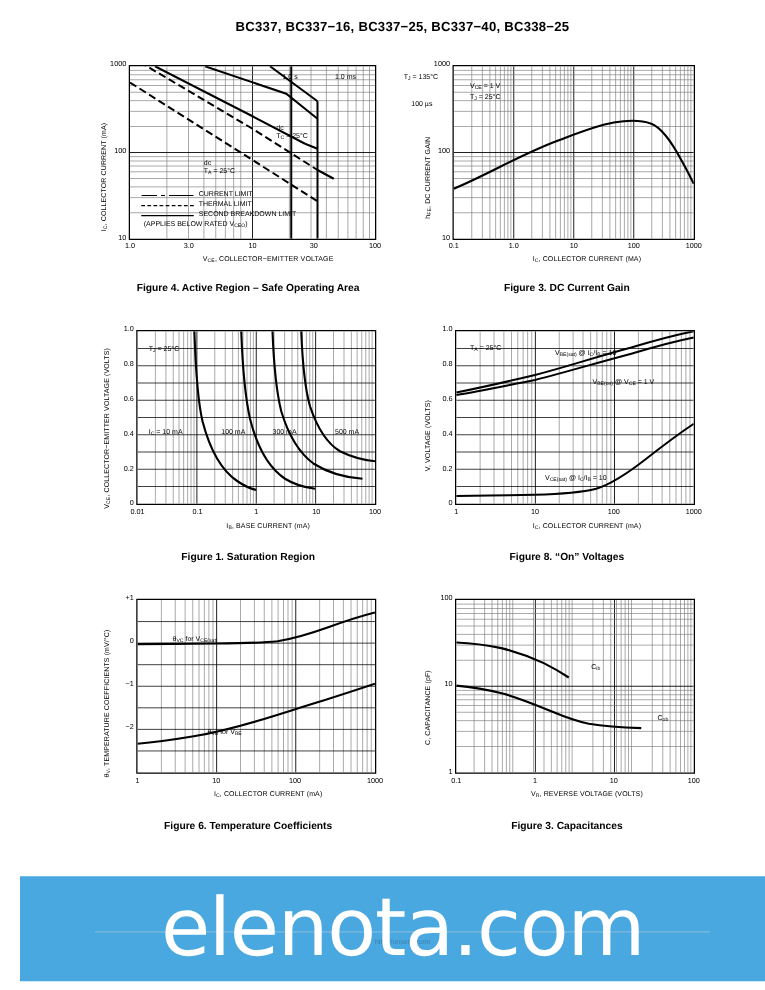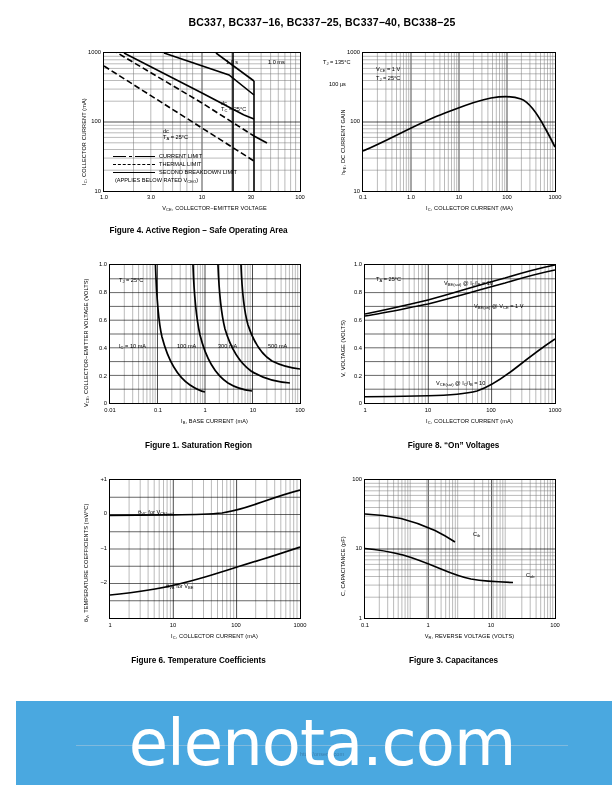"Figure 3. DC Current Gain" div.caption { html: none -> <div>Figure 3. DC Current Gain</div> }
